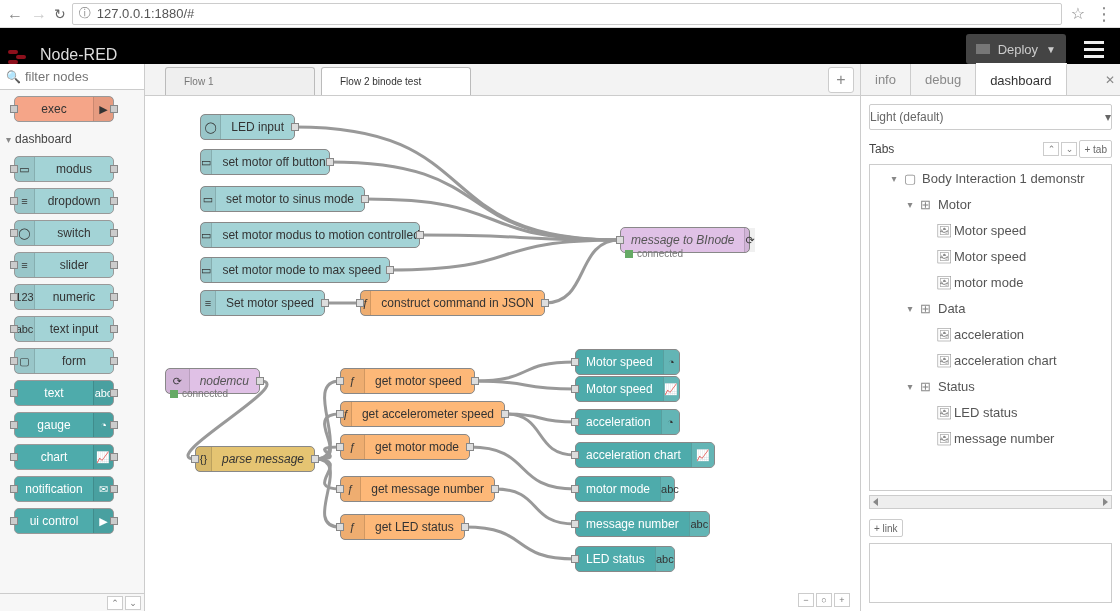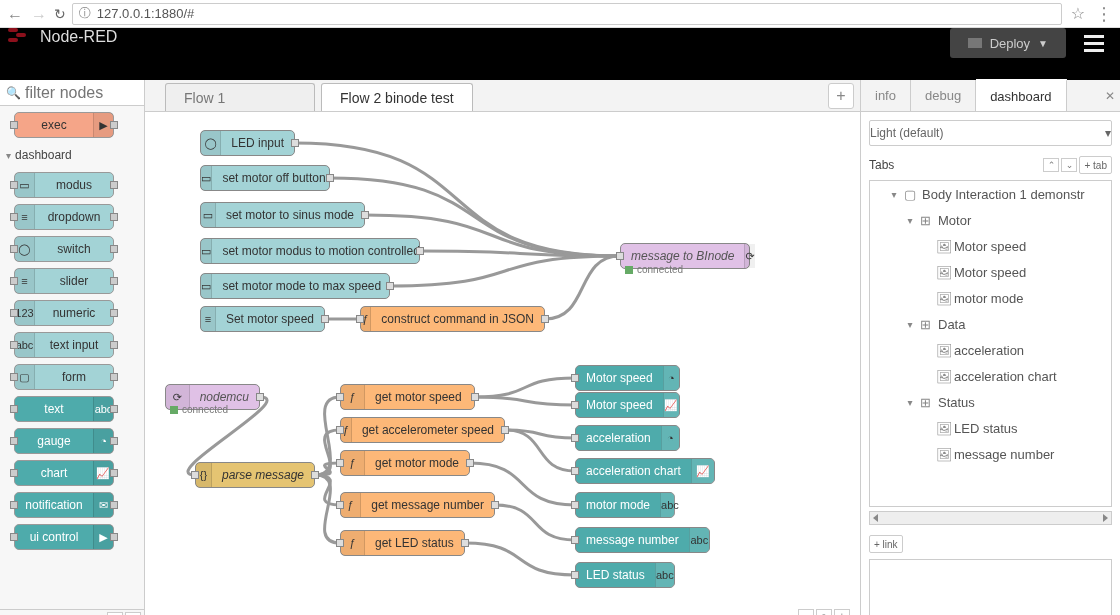"Node-RED" .header { align-items: flex-start -> flex-end; height: 52px -> 36px }
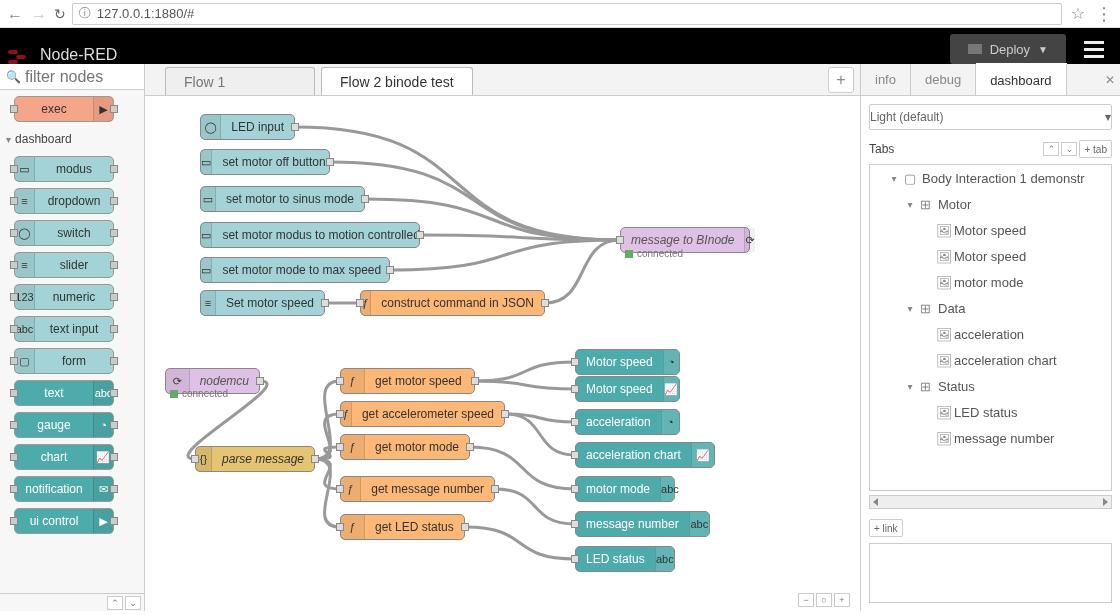"Deploy" .deploy { padding: 0 18px -> 0 10px }
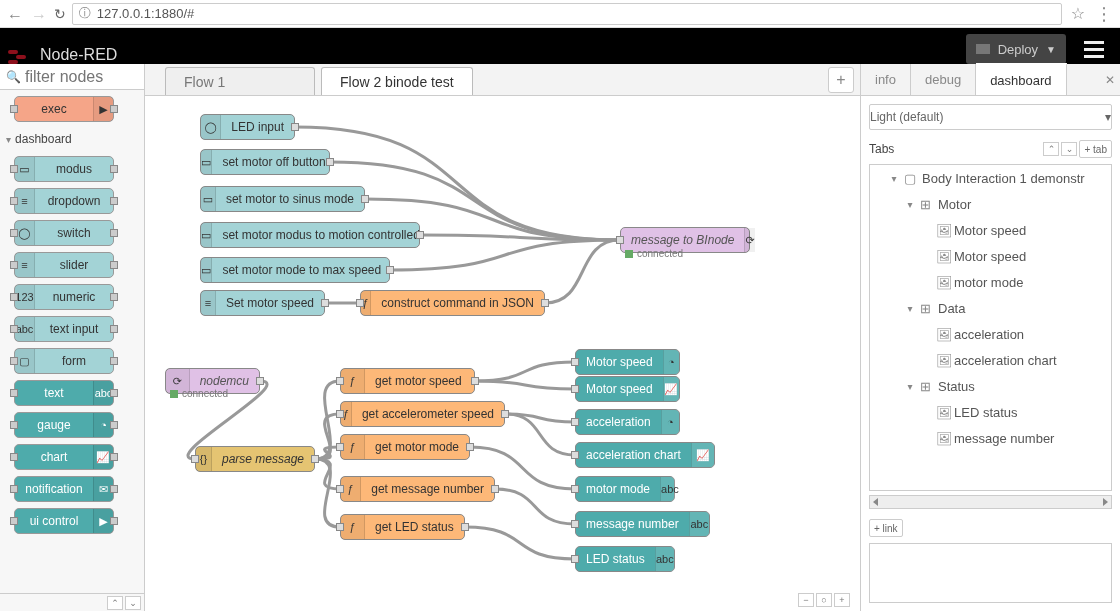"filter nodes" .pal-search input { font-size: 16px -> 13px }
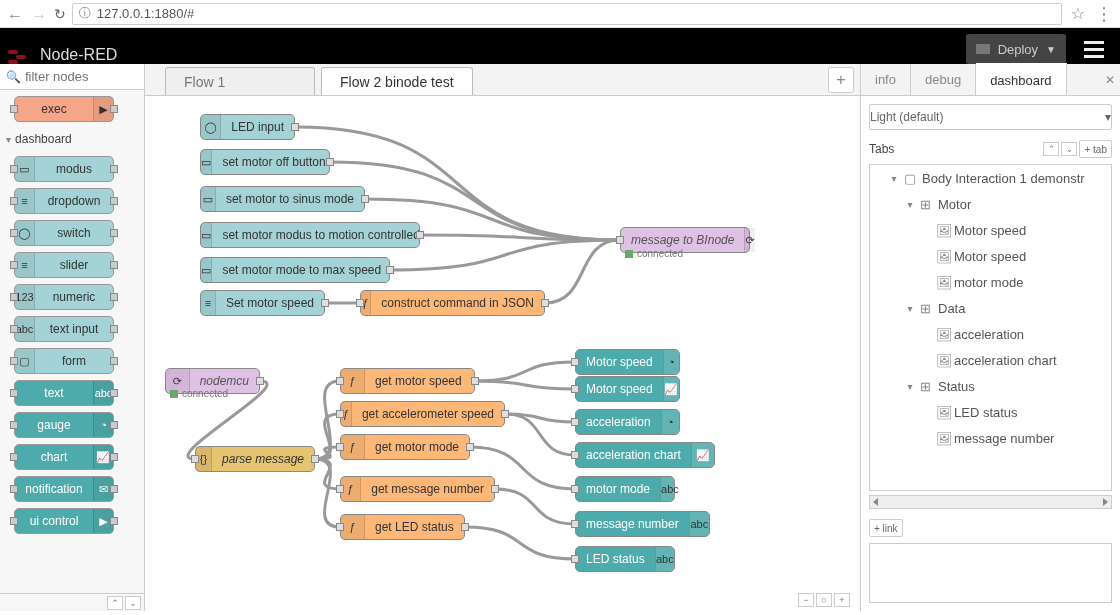"Flow 1" .tab { font-size: 14px -> 10px }
